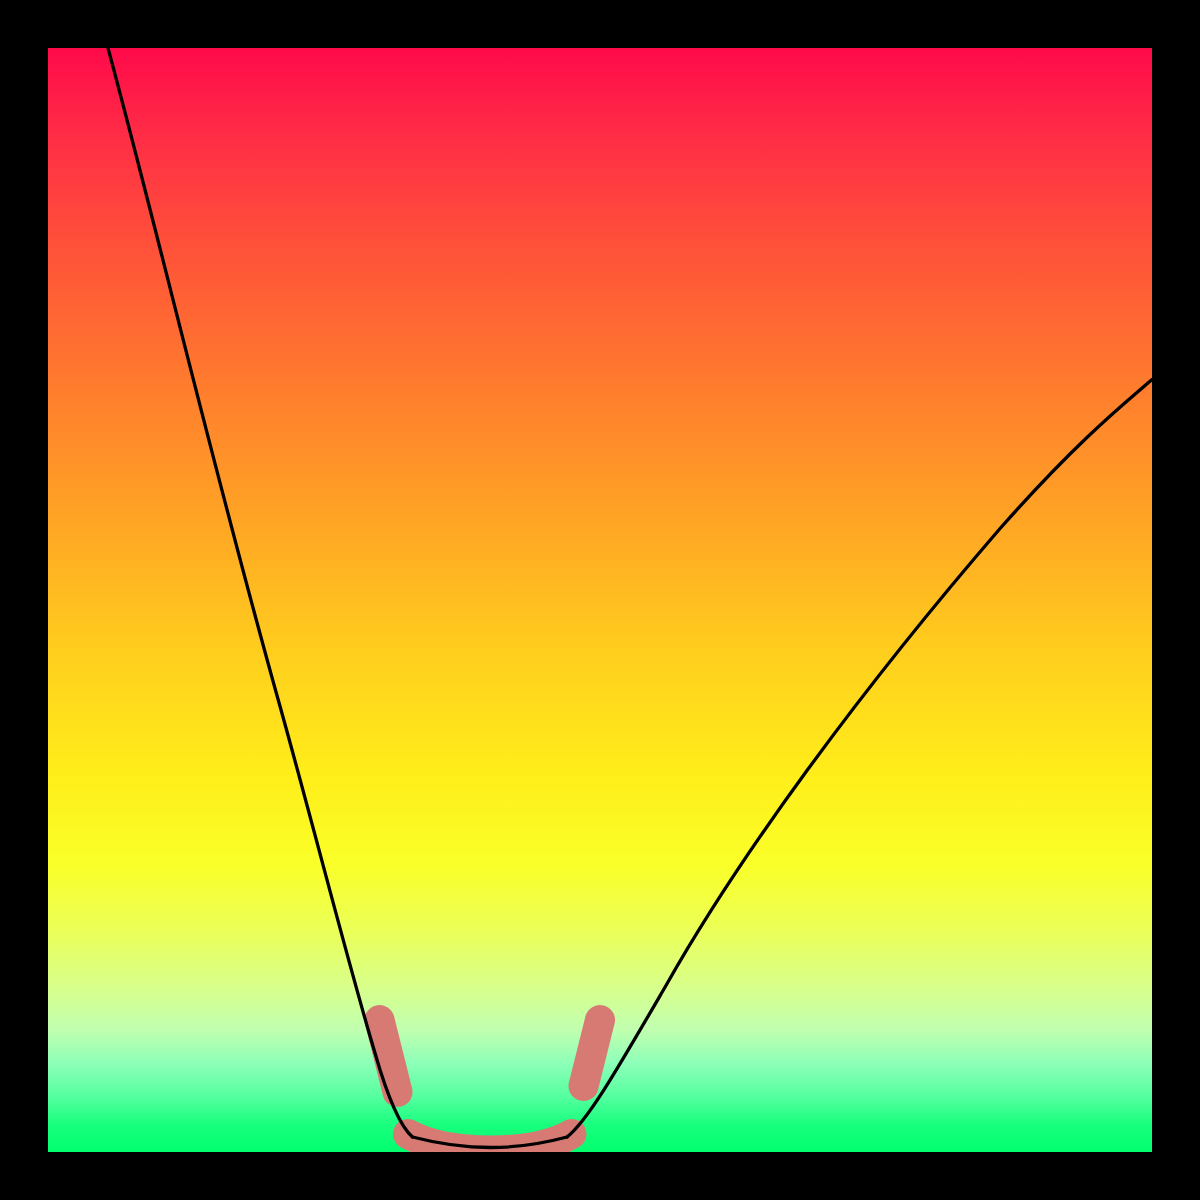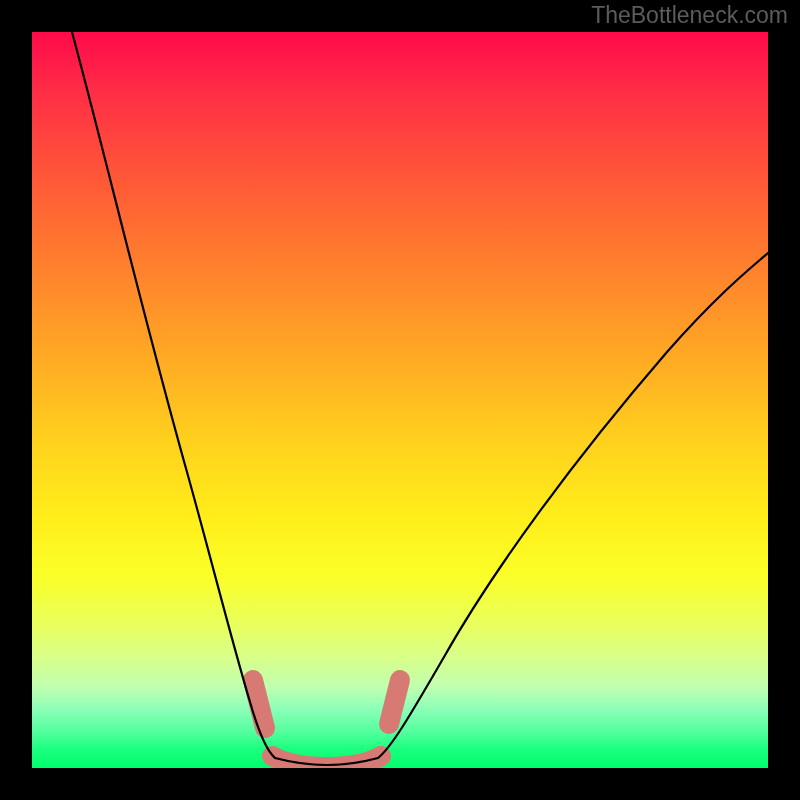"TheBottleneck.com" div.watermark { html: <div>TheBottleneck.com</div> -> none }
